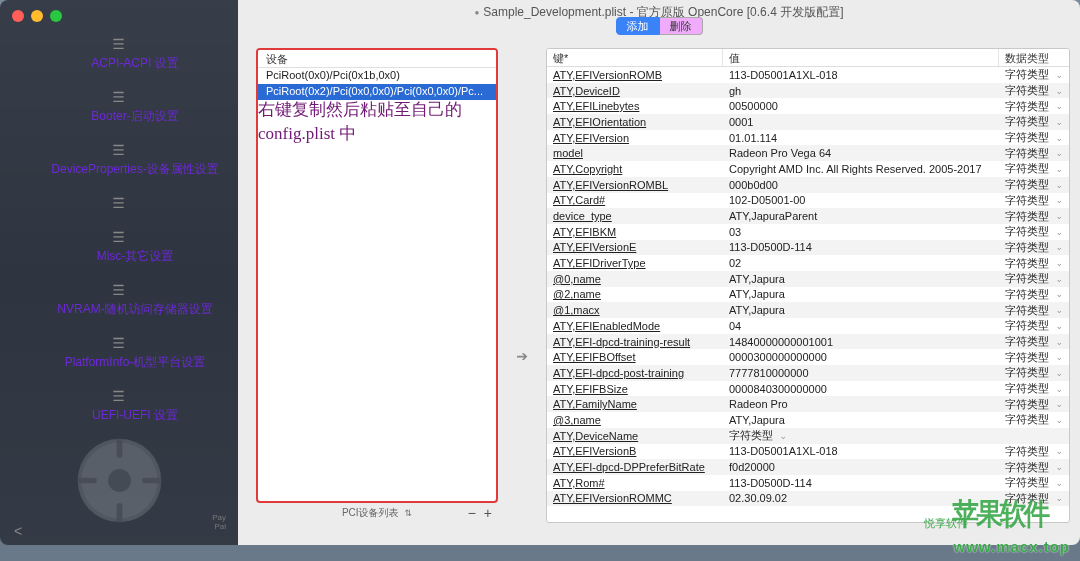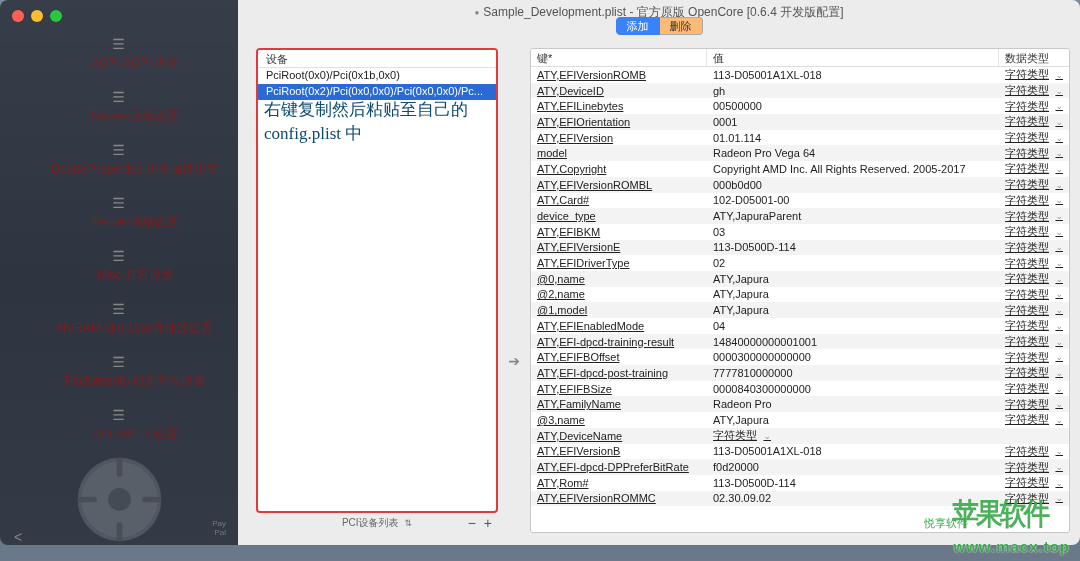"删除" .seg-btn { background: #fdba74 -> #f0abfc }
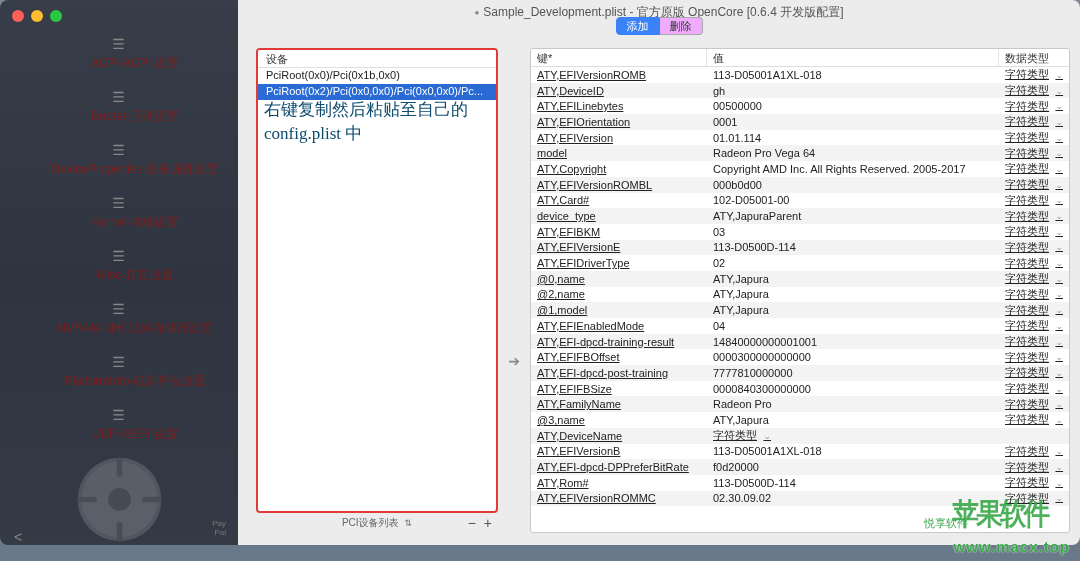"ACPI-ACPI 设置" .sidebar-item .label { color: #7f1d1d -> #6d28d9 }
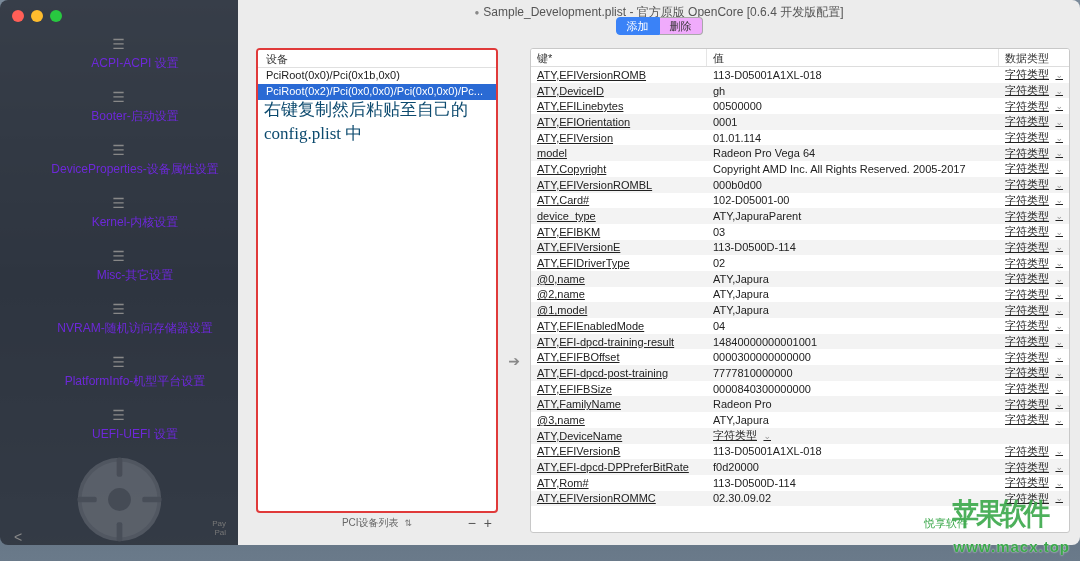"设备" .panels { gap: 6px -> 14px; padding: 0 10px 12px 18px -> 0 10px 22px 18px }
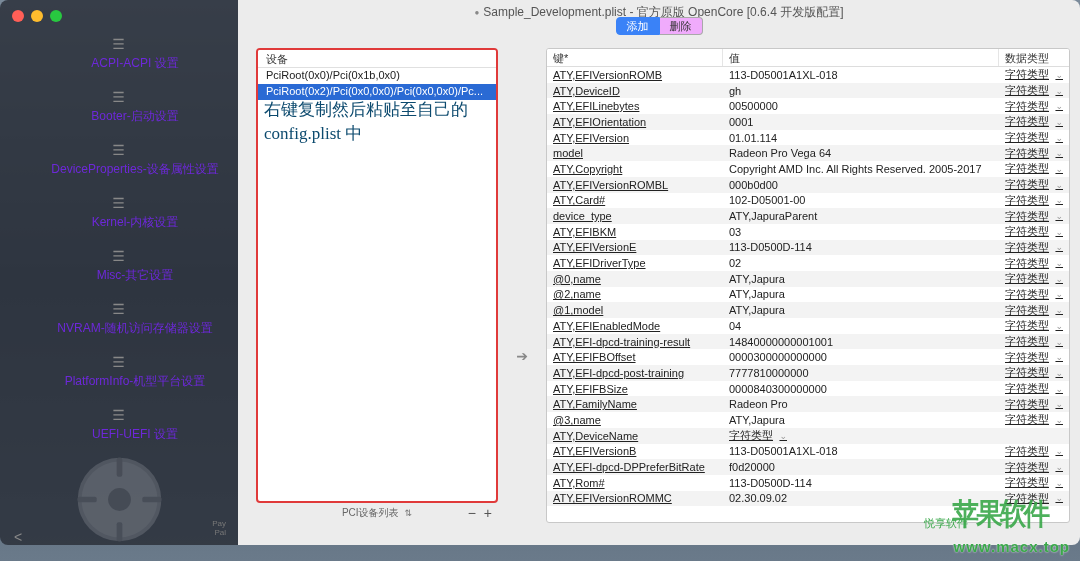"字符类型" .rtd.type { text-decoration: underline -> none }
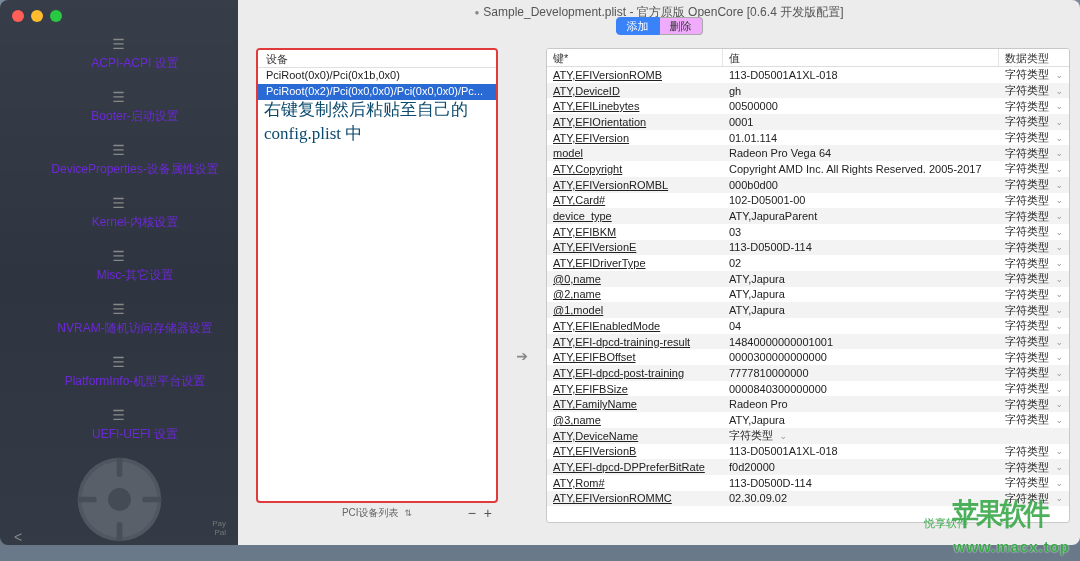"右键复制然后粘贴至自己的 config.plist 中" .annotation { color: #0c4a6e -> #701a75; left: 6px -> 0 }
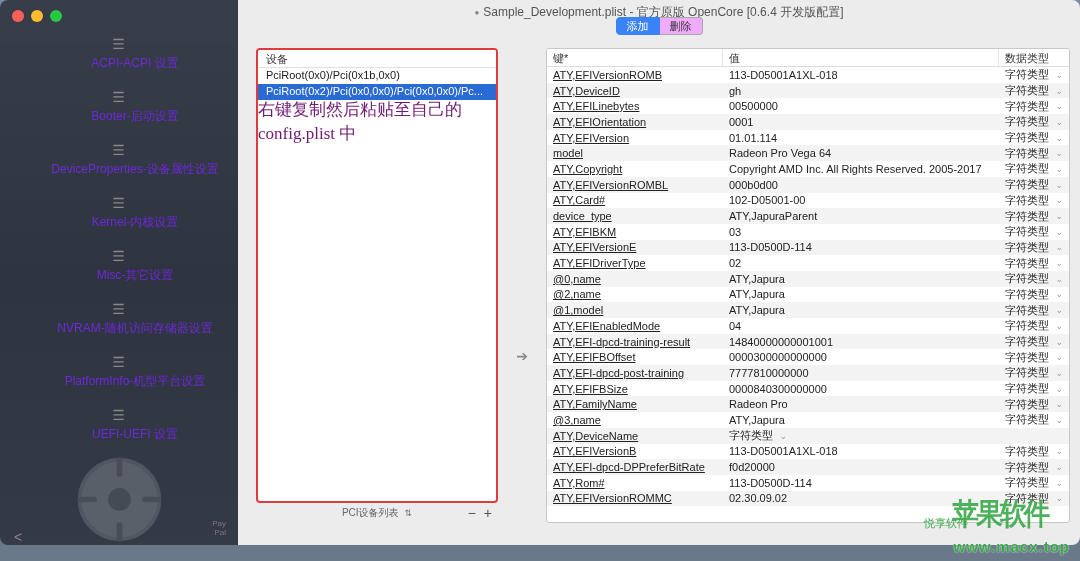"Kernel-内核设置" span.label { html: <span>Kernel-内核设置</span> -> none }
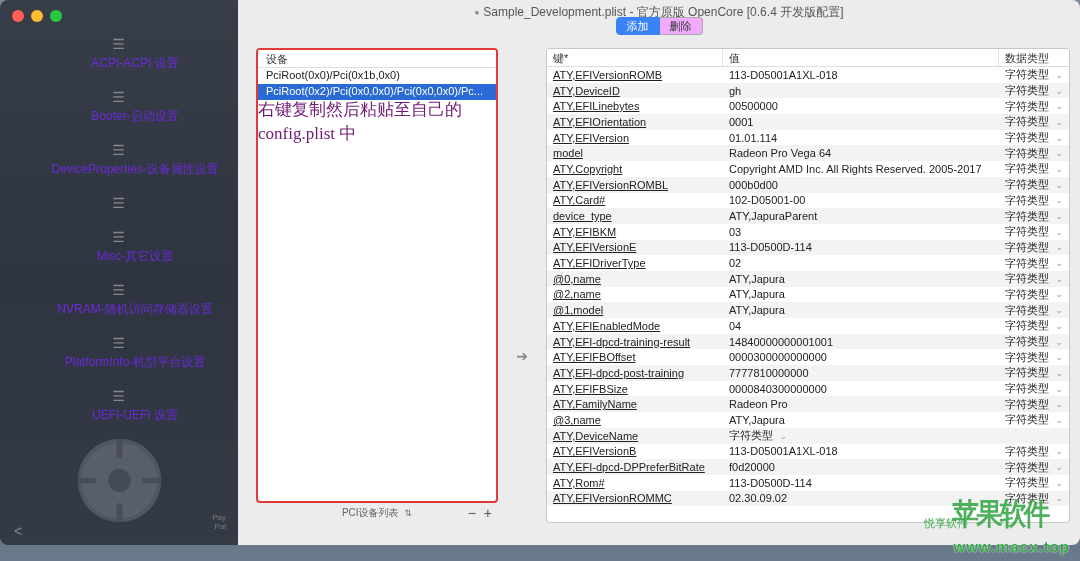"@1,model" div.rtd { text: @1,model -> @1,macx }
